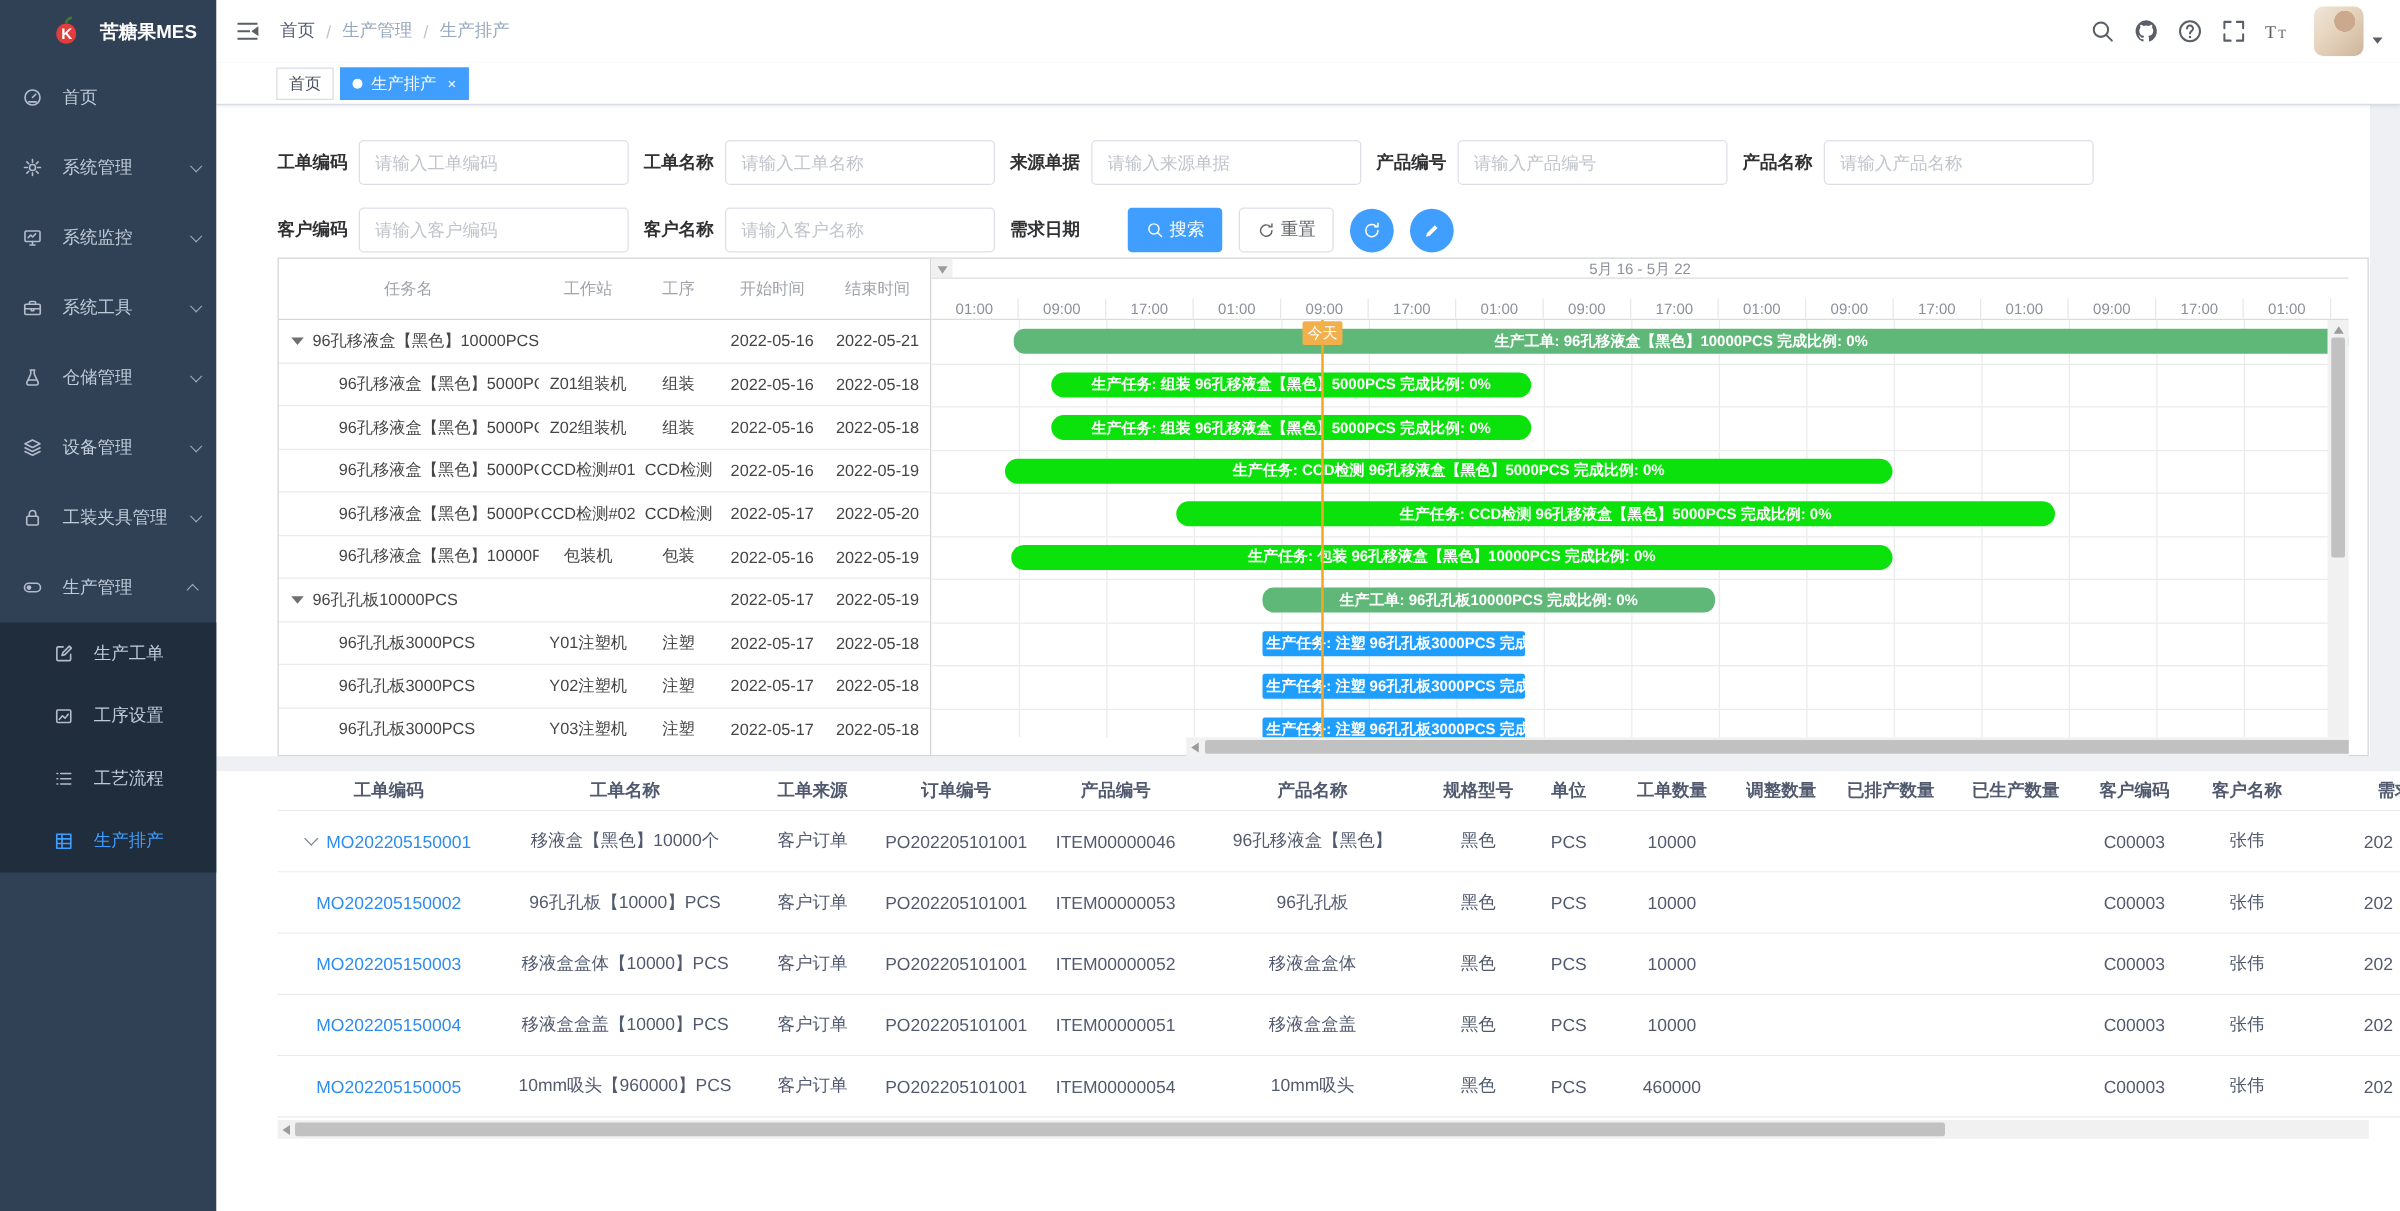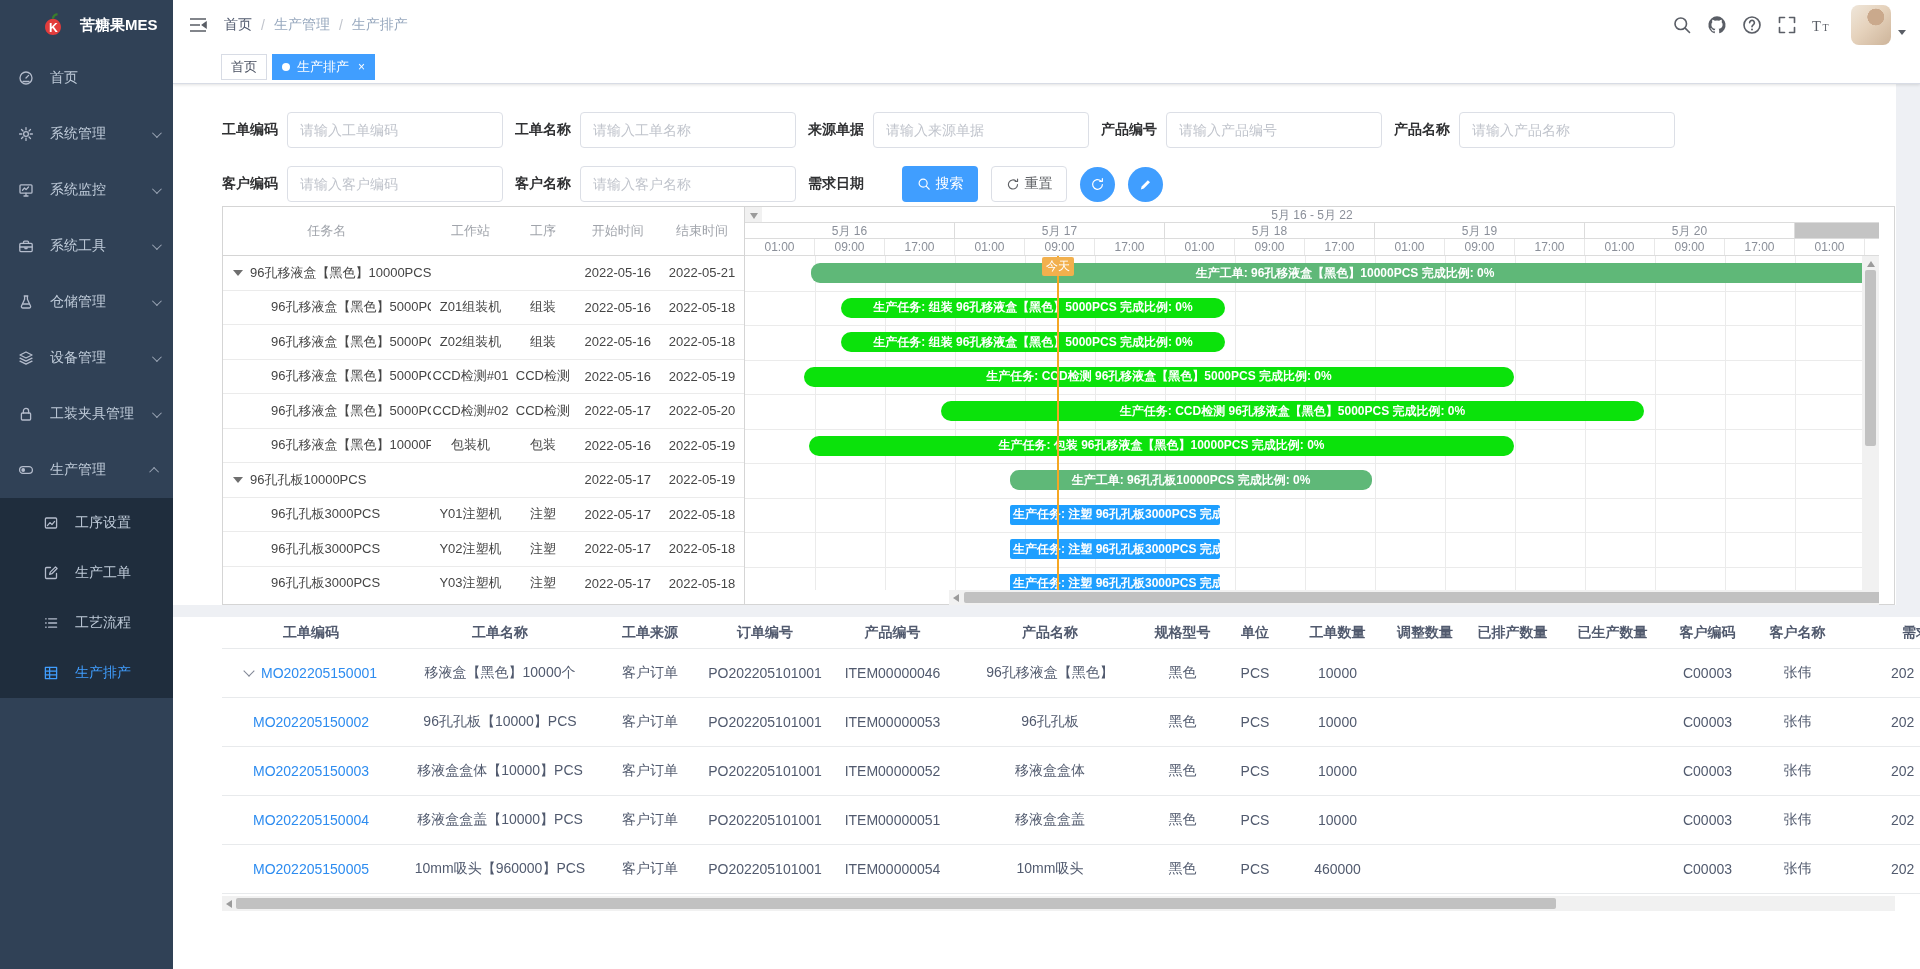"5月 16" div.g-head { html: <div> <div>5月 16</div> <div>5月 17</div> <div>5月 18</div> <div>5月 19</div> <div>5月 20</div> <div>5月 21</div> </div> -> none }
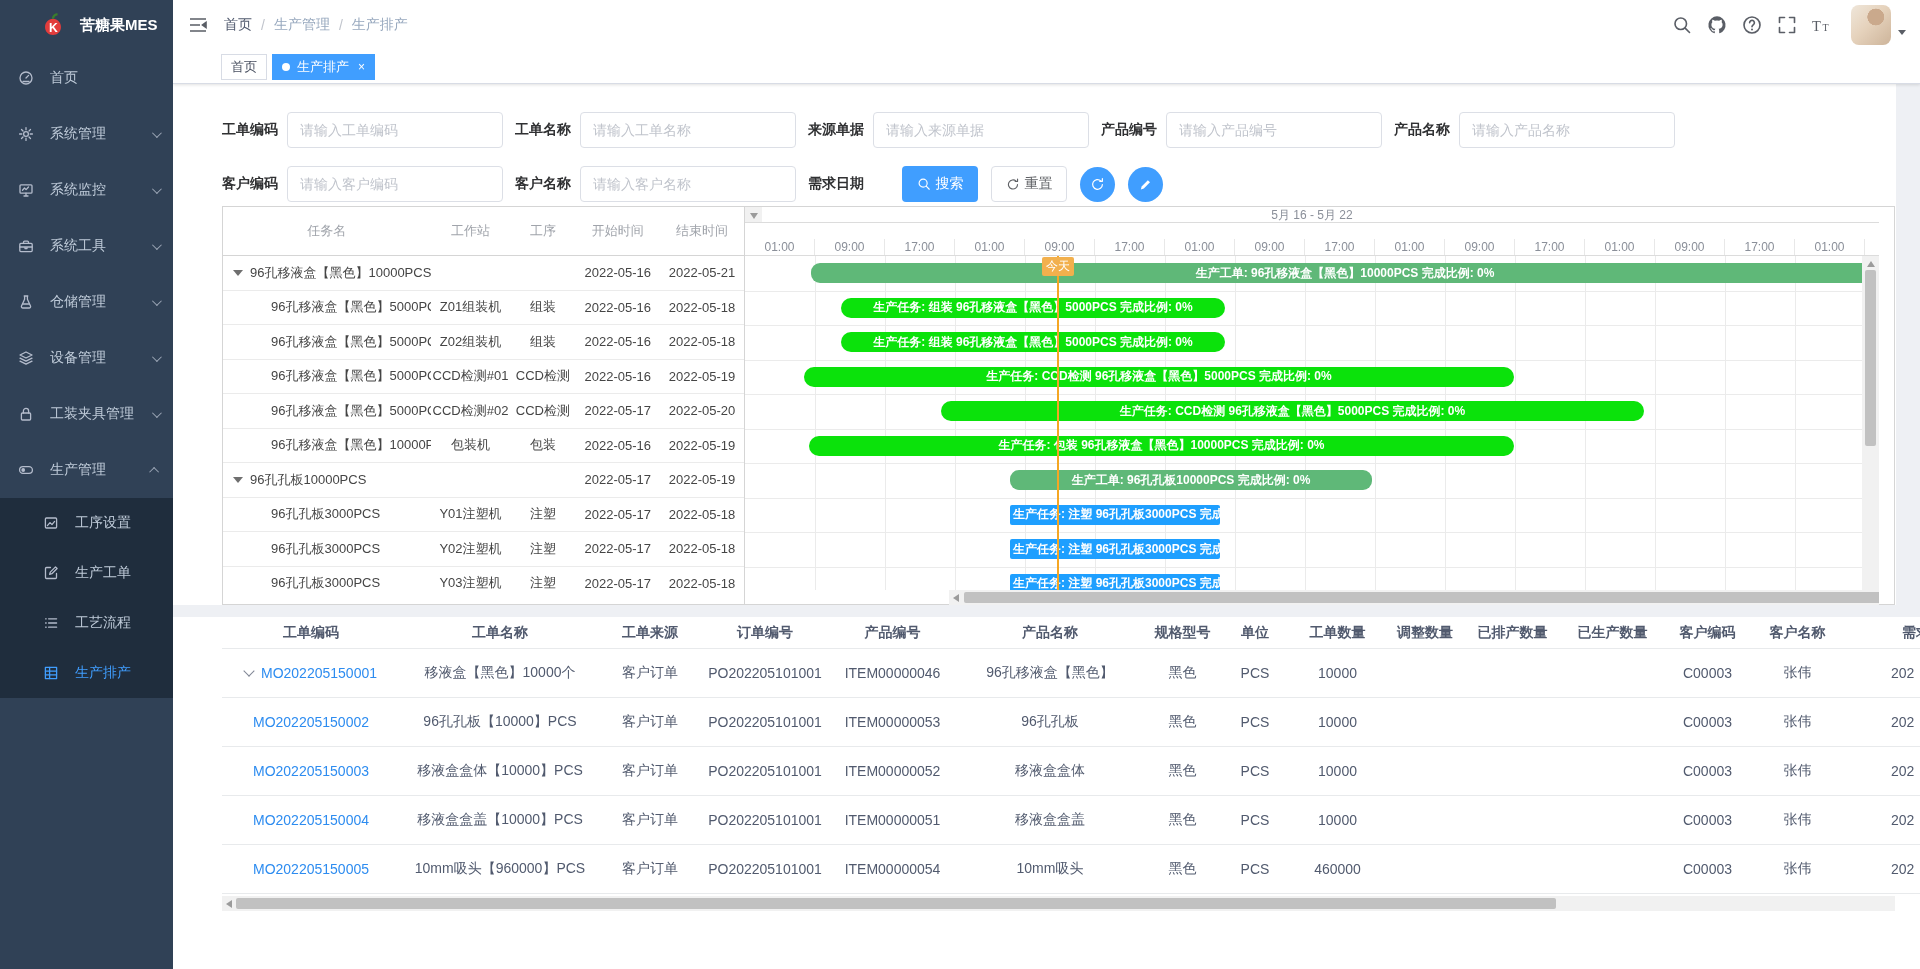"工序设置" div.menu-item { order: before "生产工单" -> after "生产工单" }
